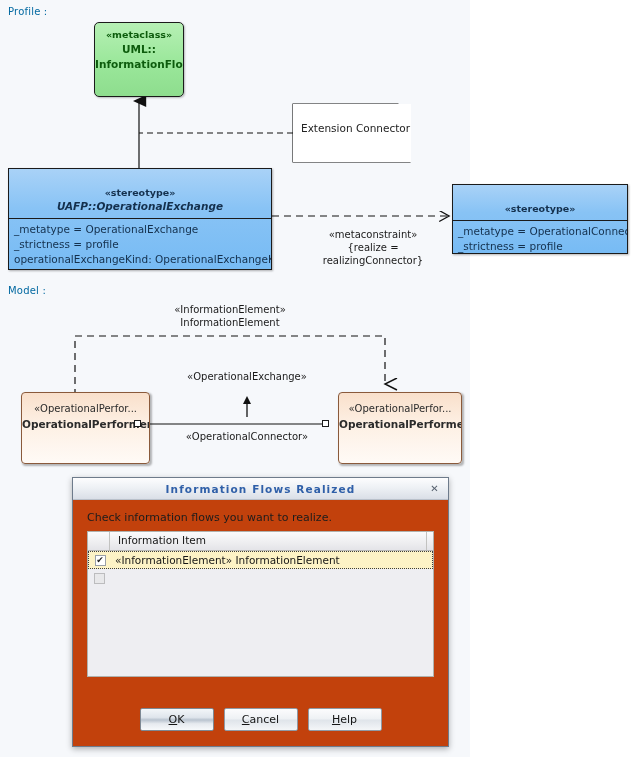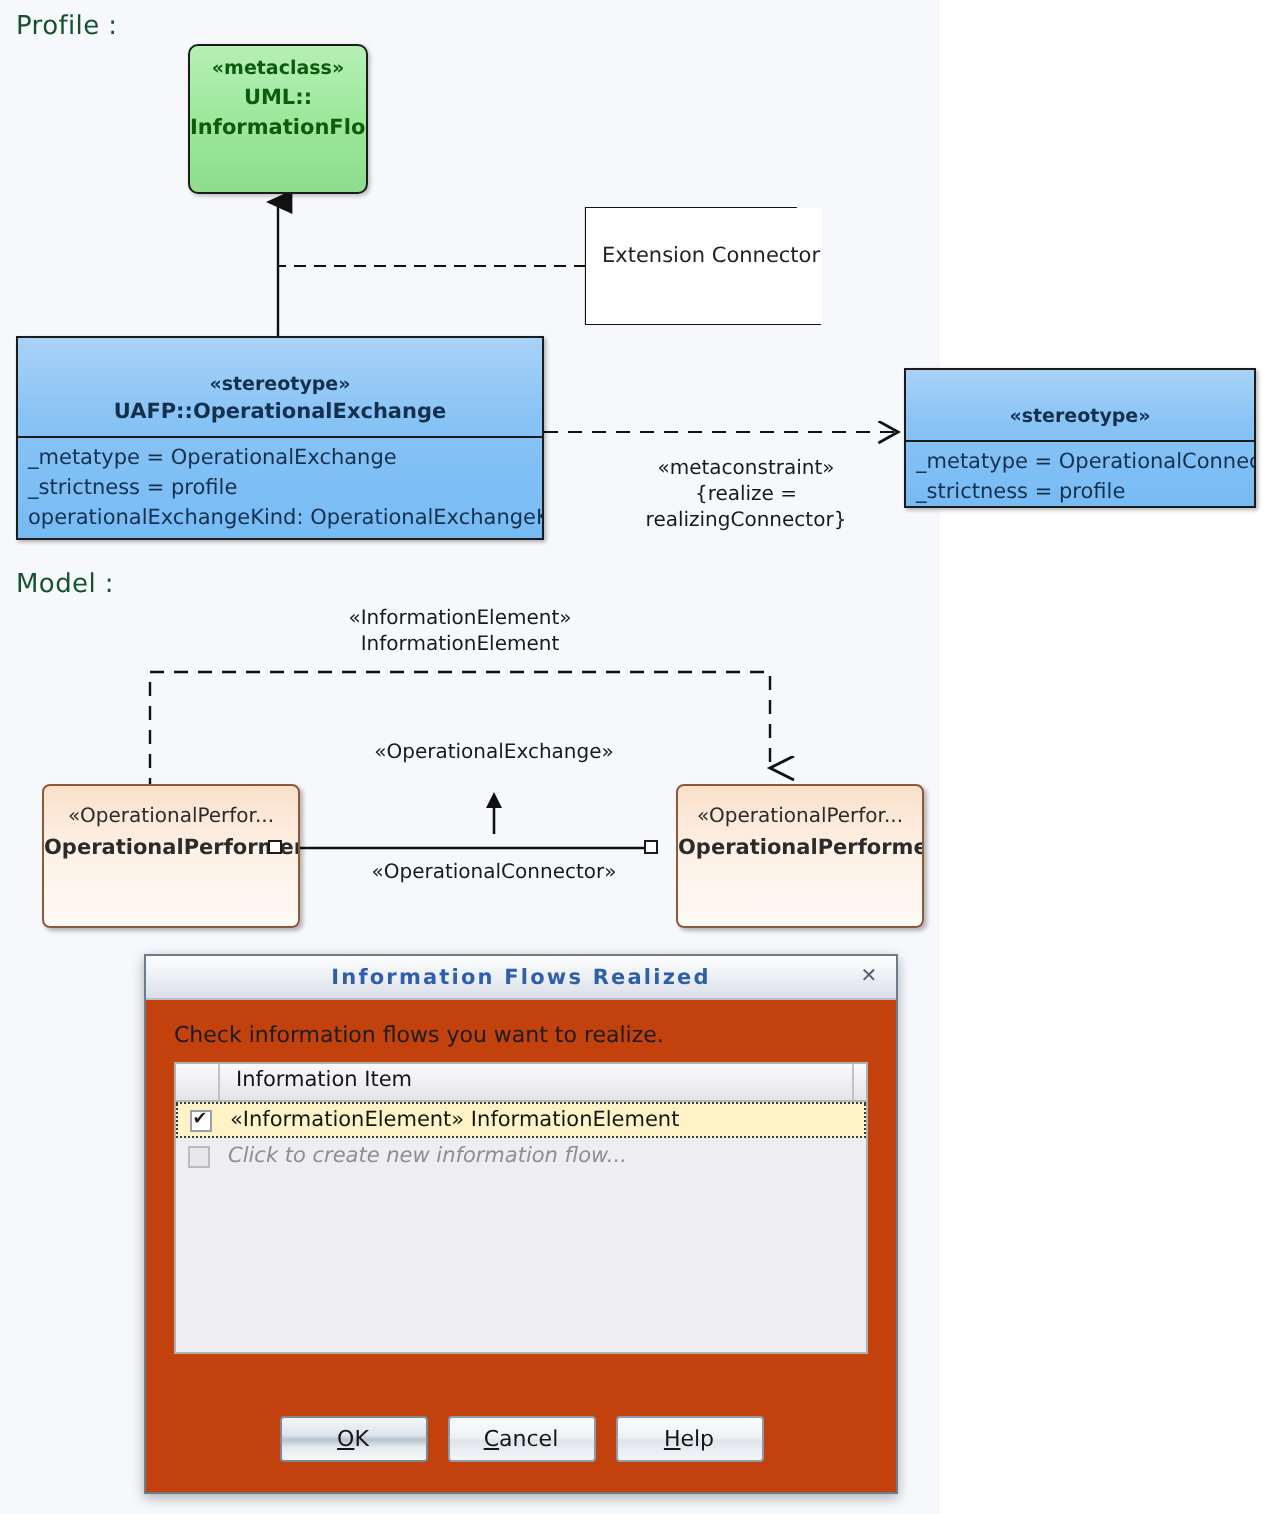"Profile :" .section-label { color: #14532d -> #0369a1; font-size: 13px -> 10px }
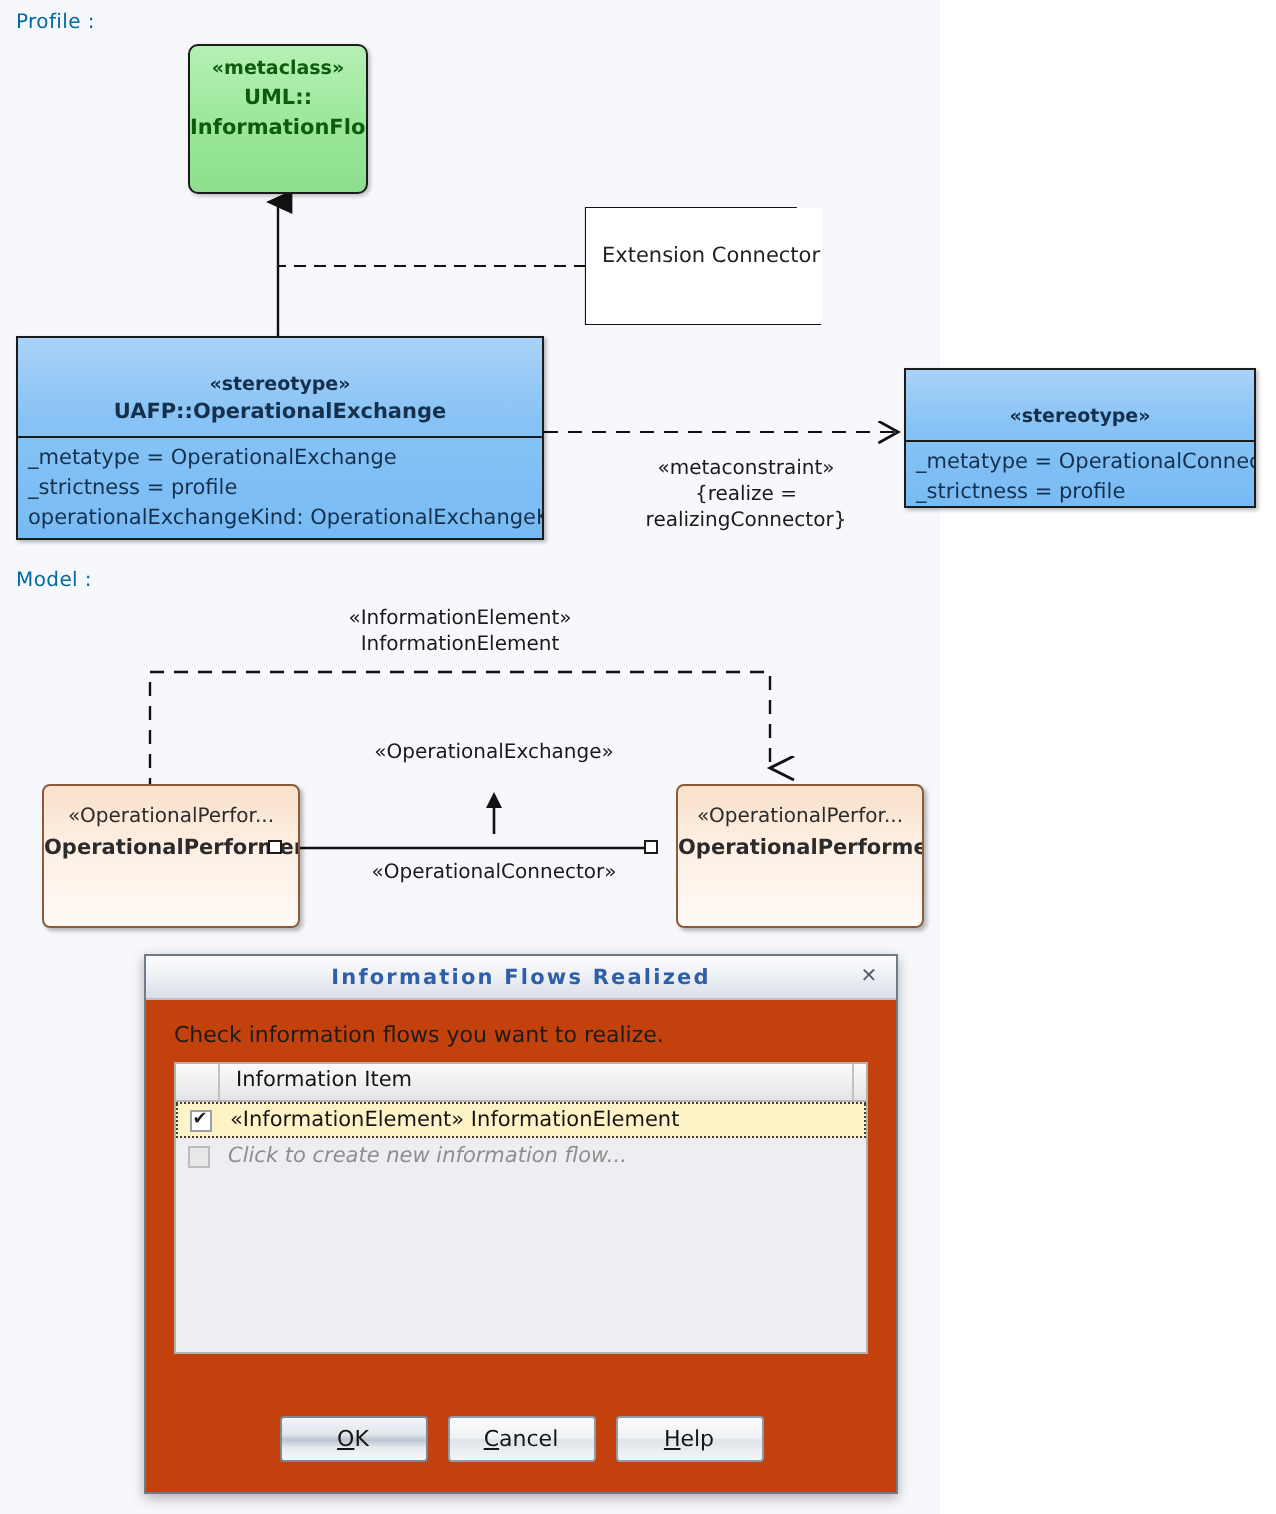"UAFP::OperationalExchange" .stereotype-box .hdr .nm { font-style: none -> italic }
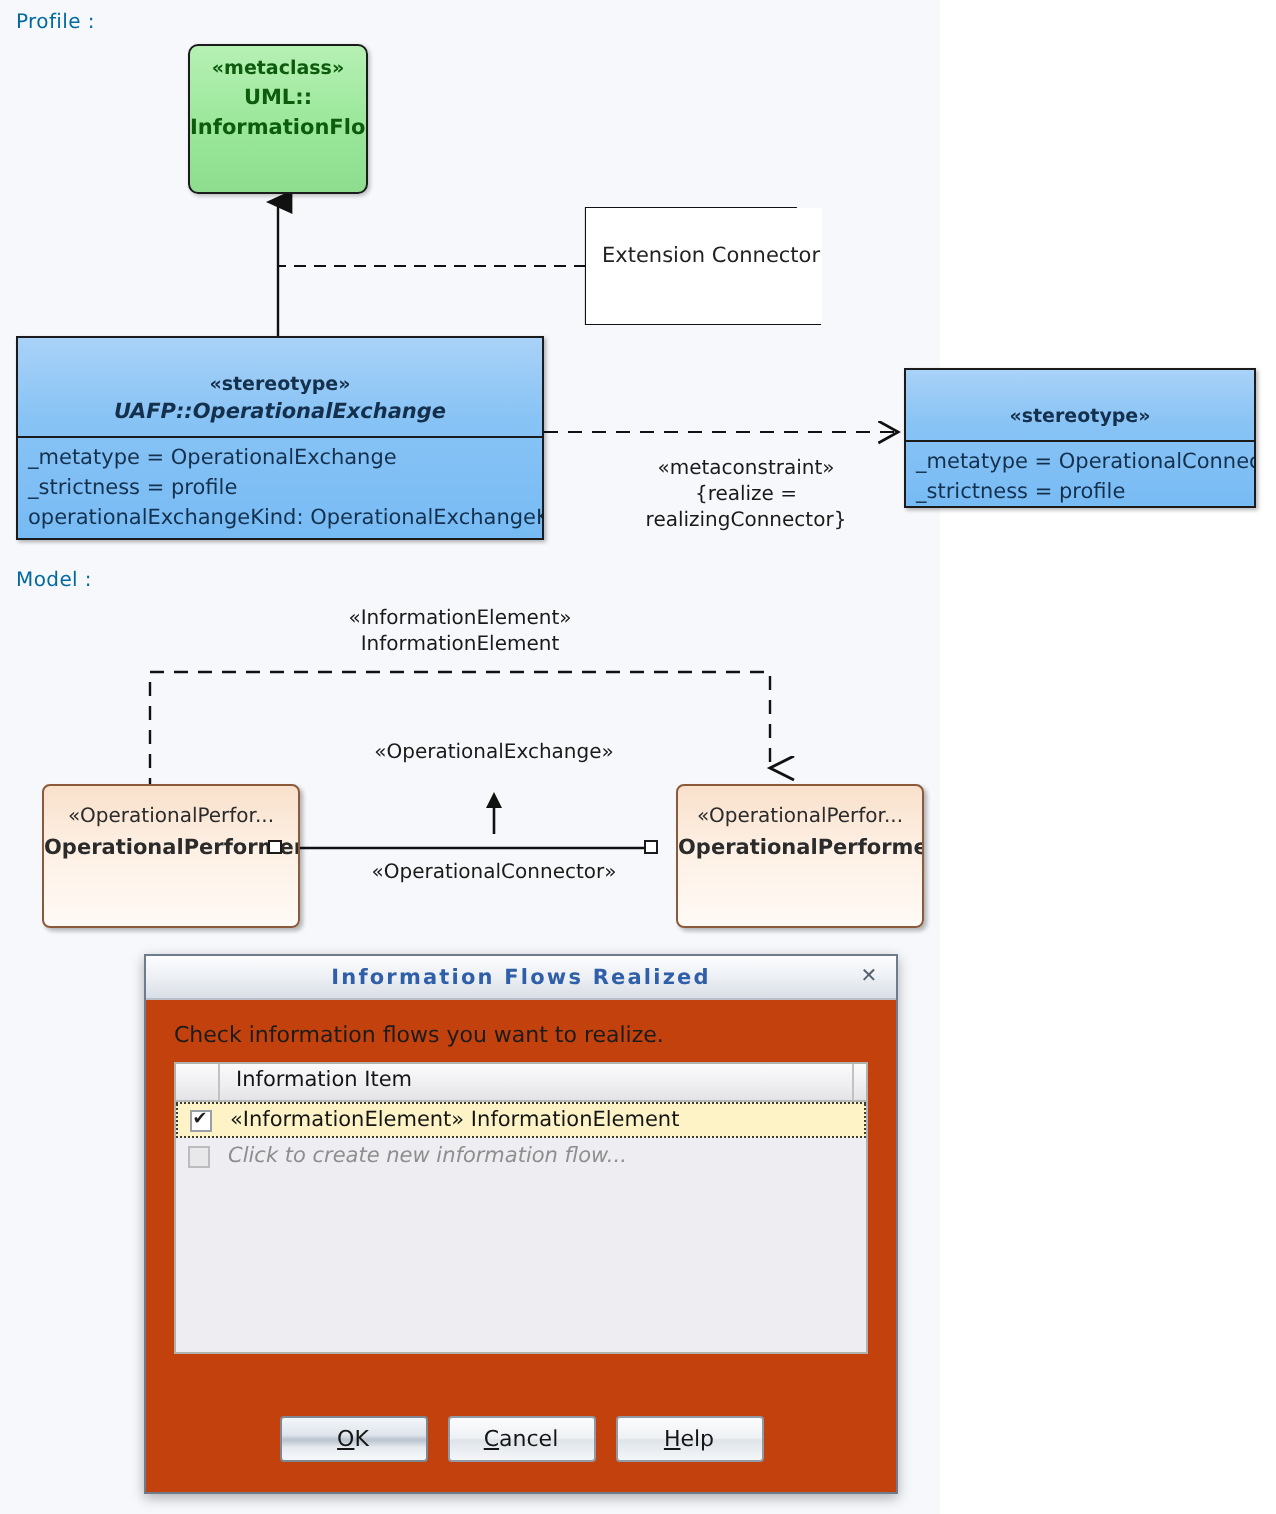"Click to create new information" div.cell-label { html: <div>Click to create new information flow...</div> -> none }
